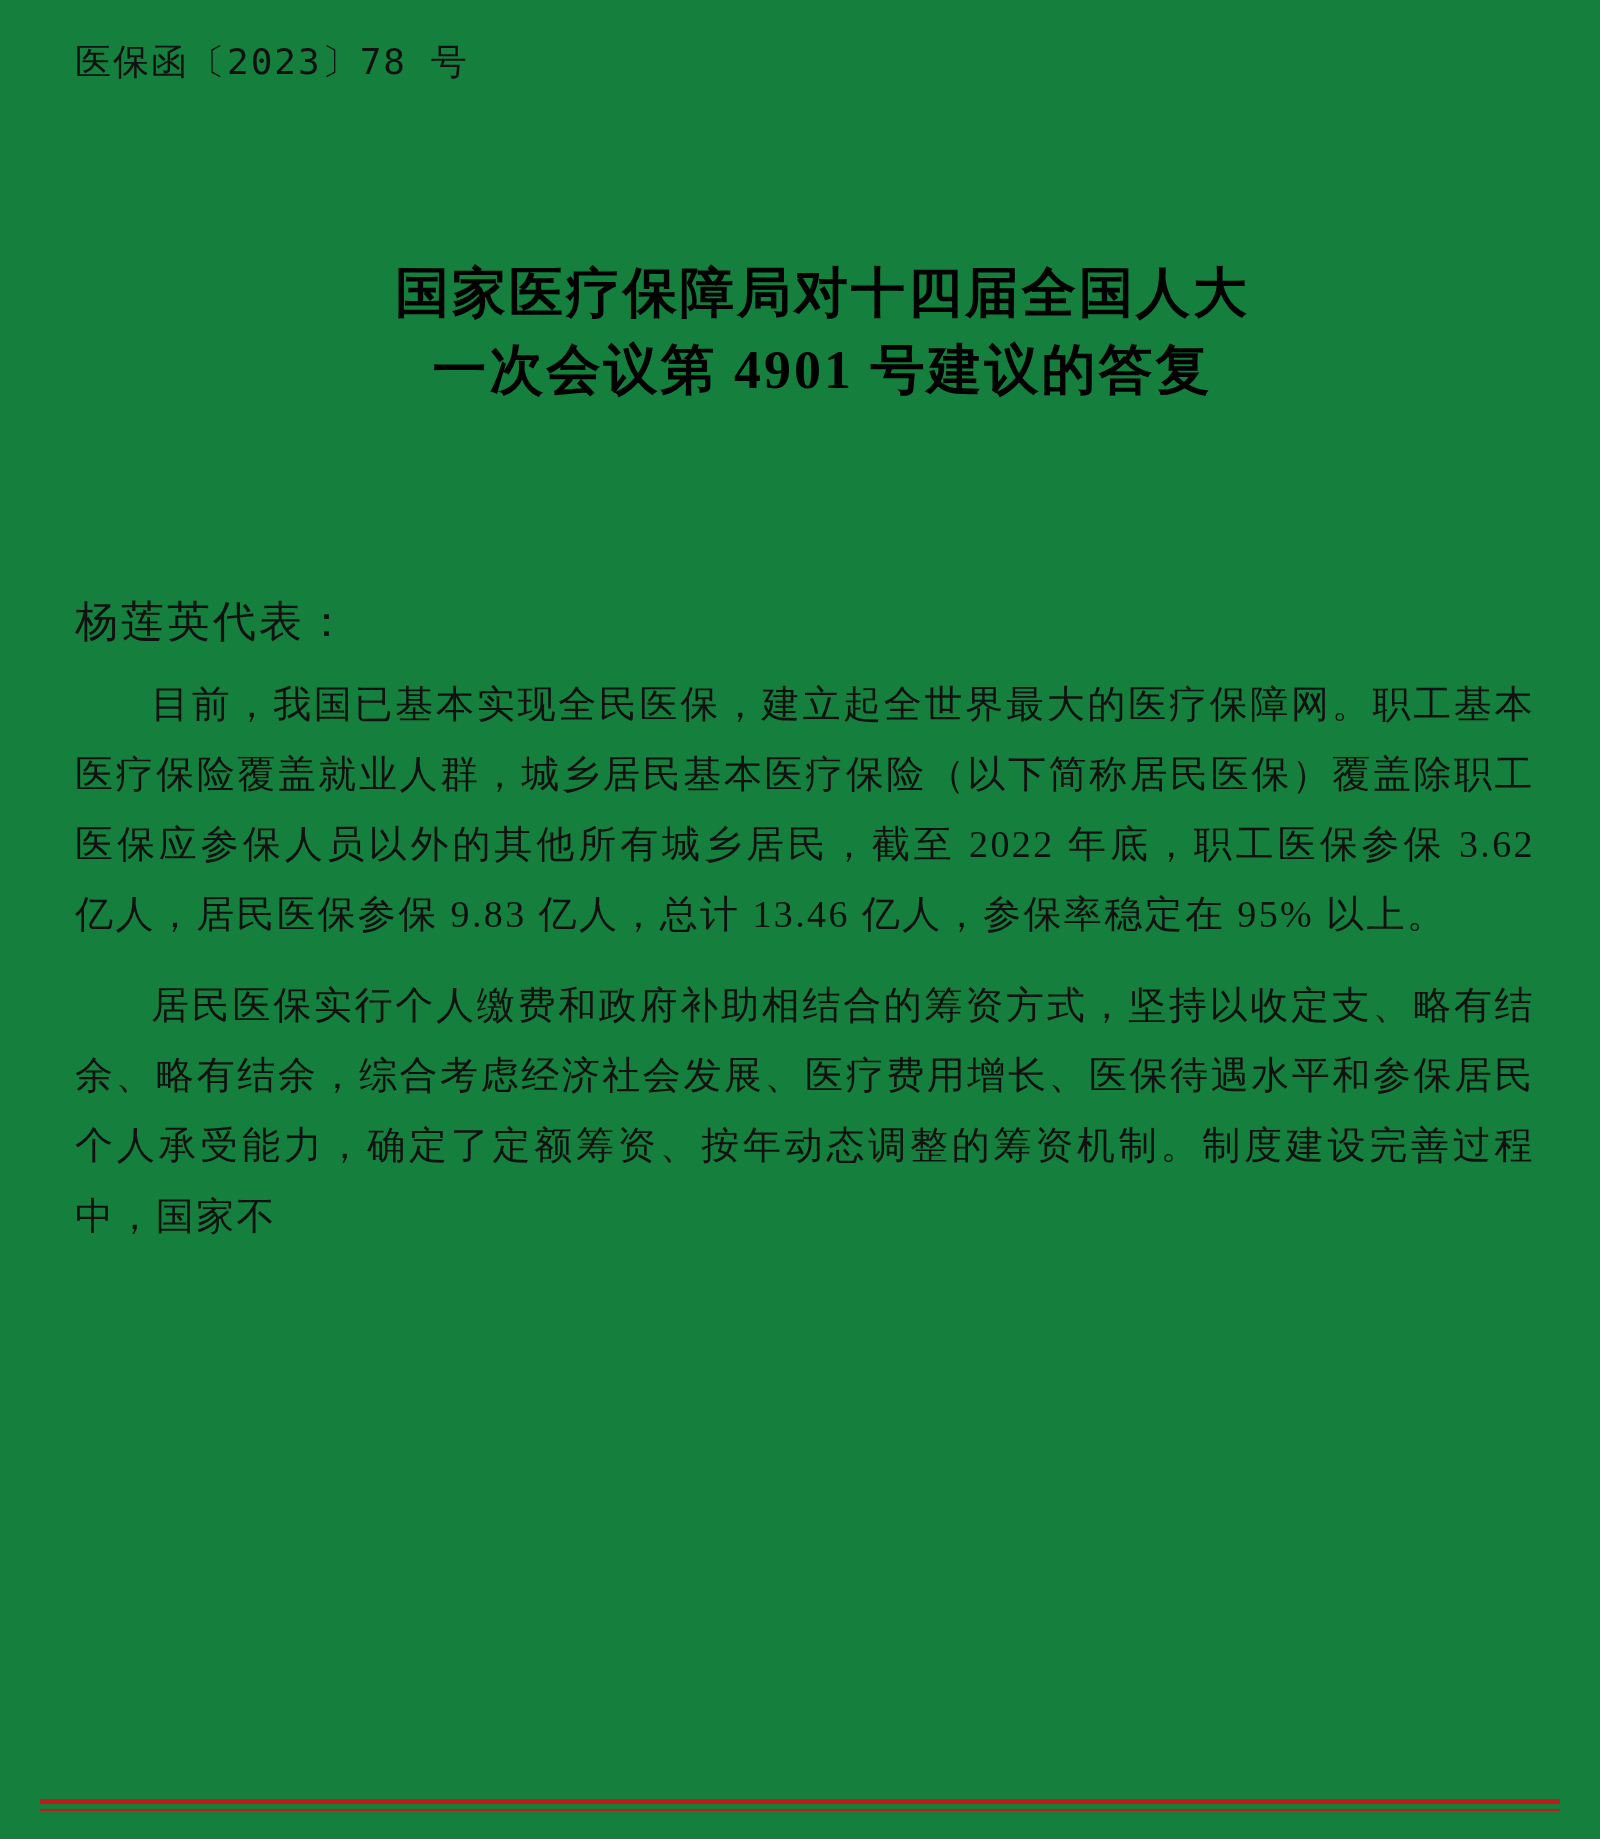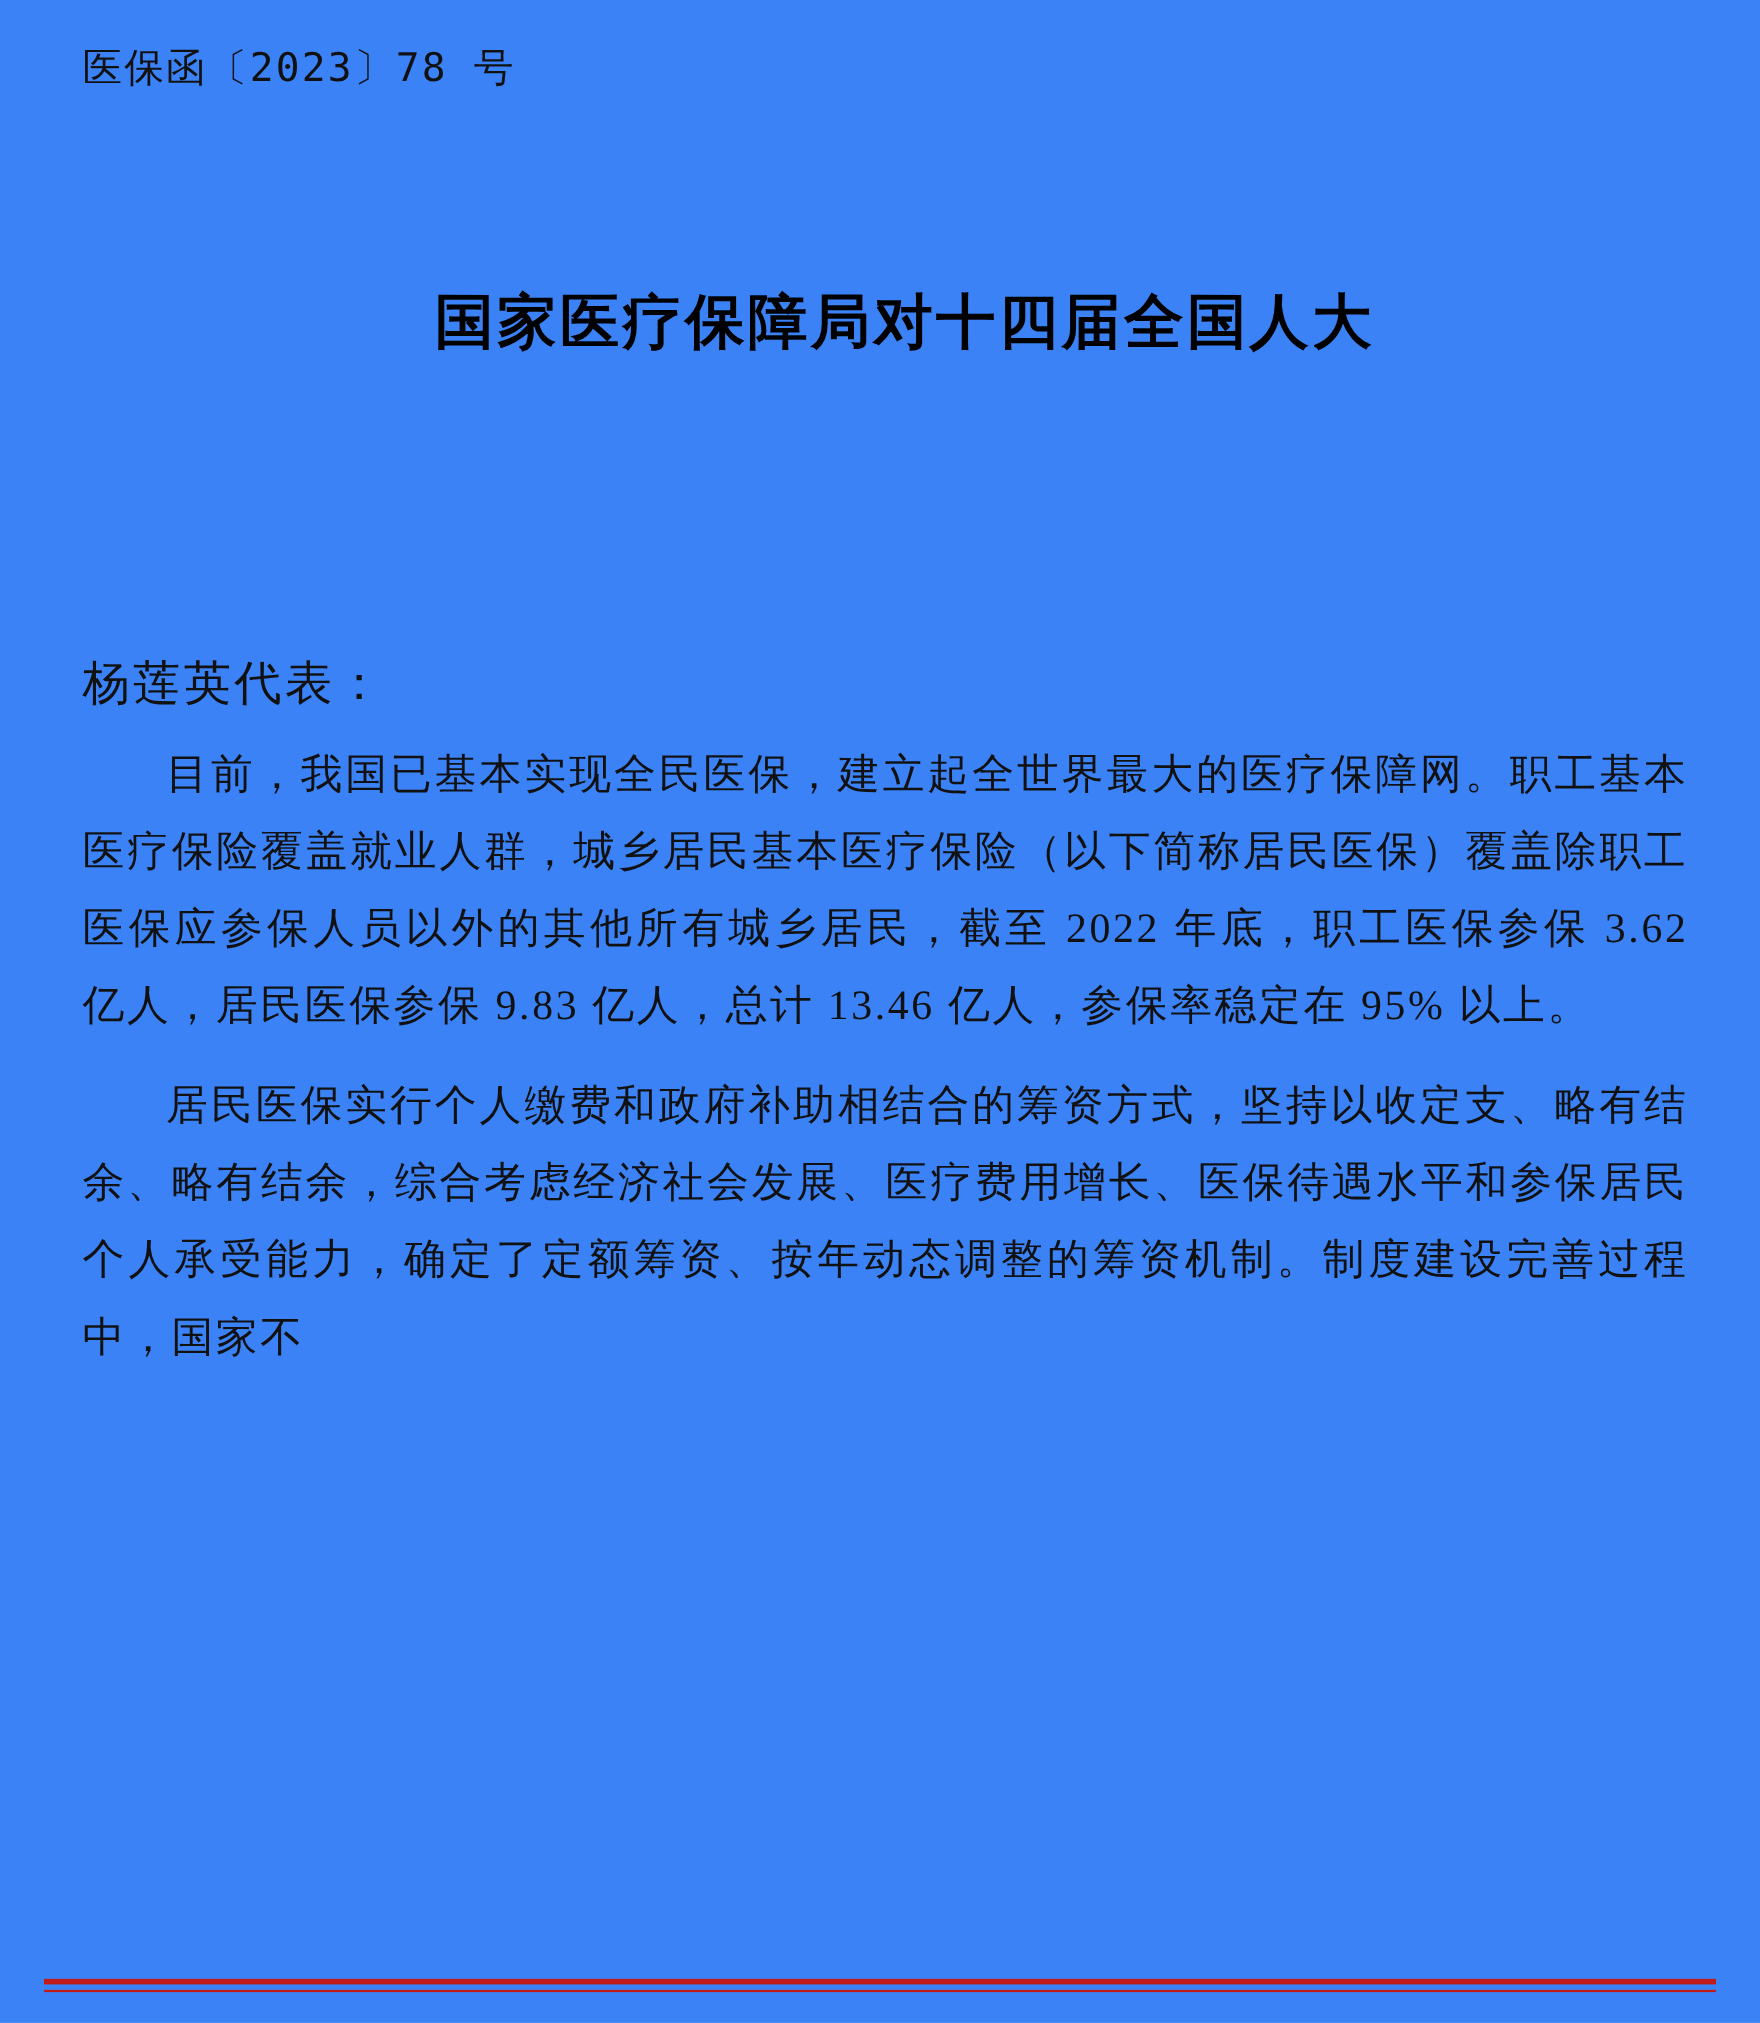"医保函〔2023〕78 号" .page { background: #3b82f6 -> #15803d }
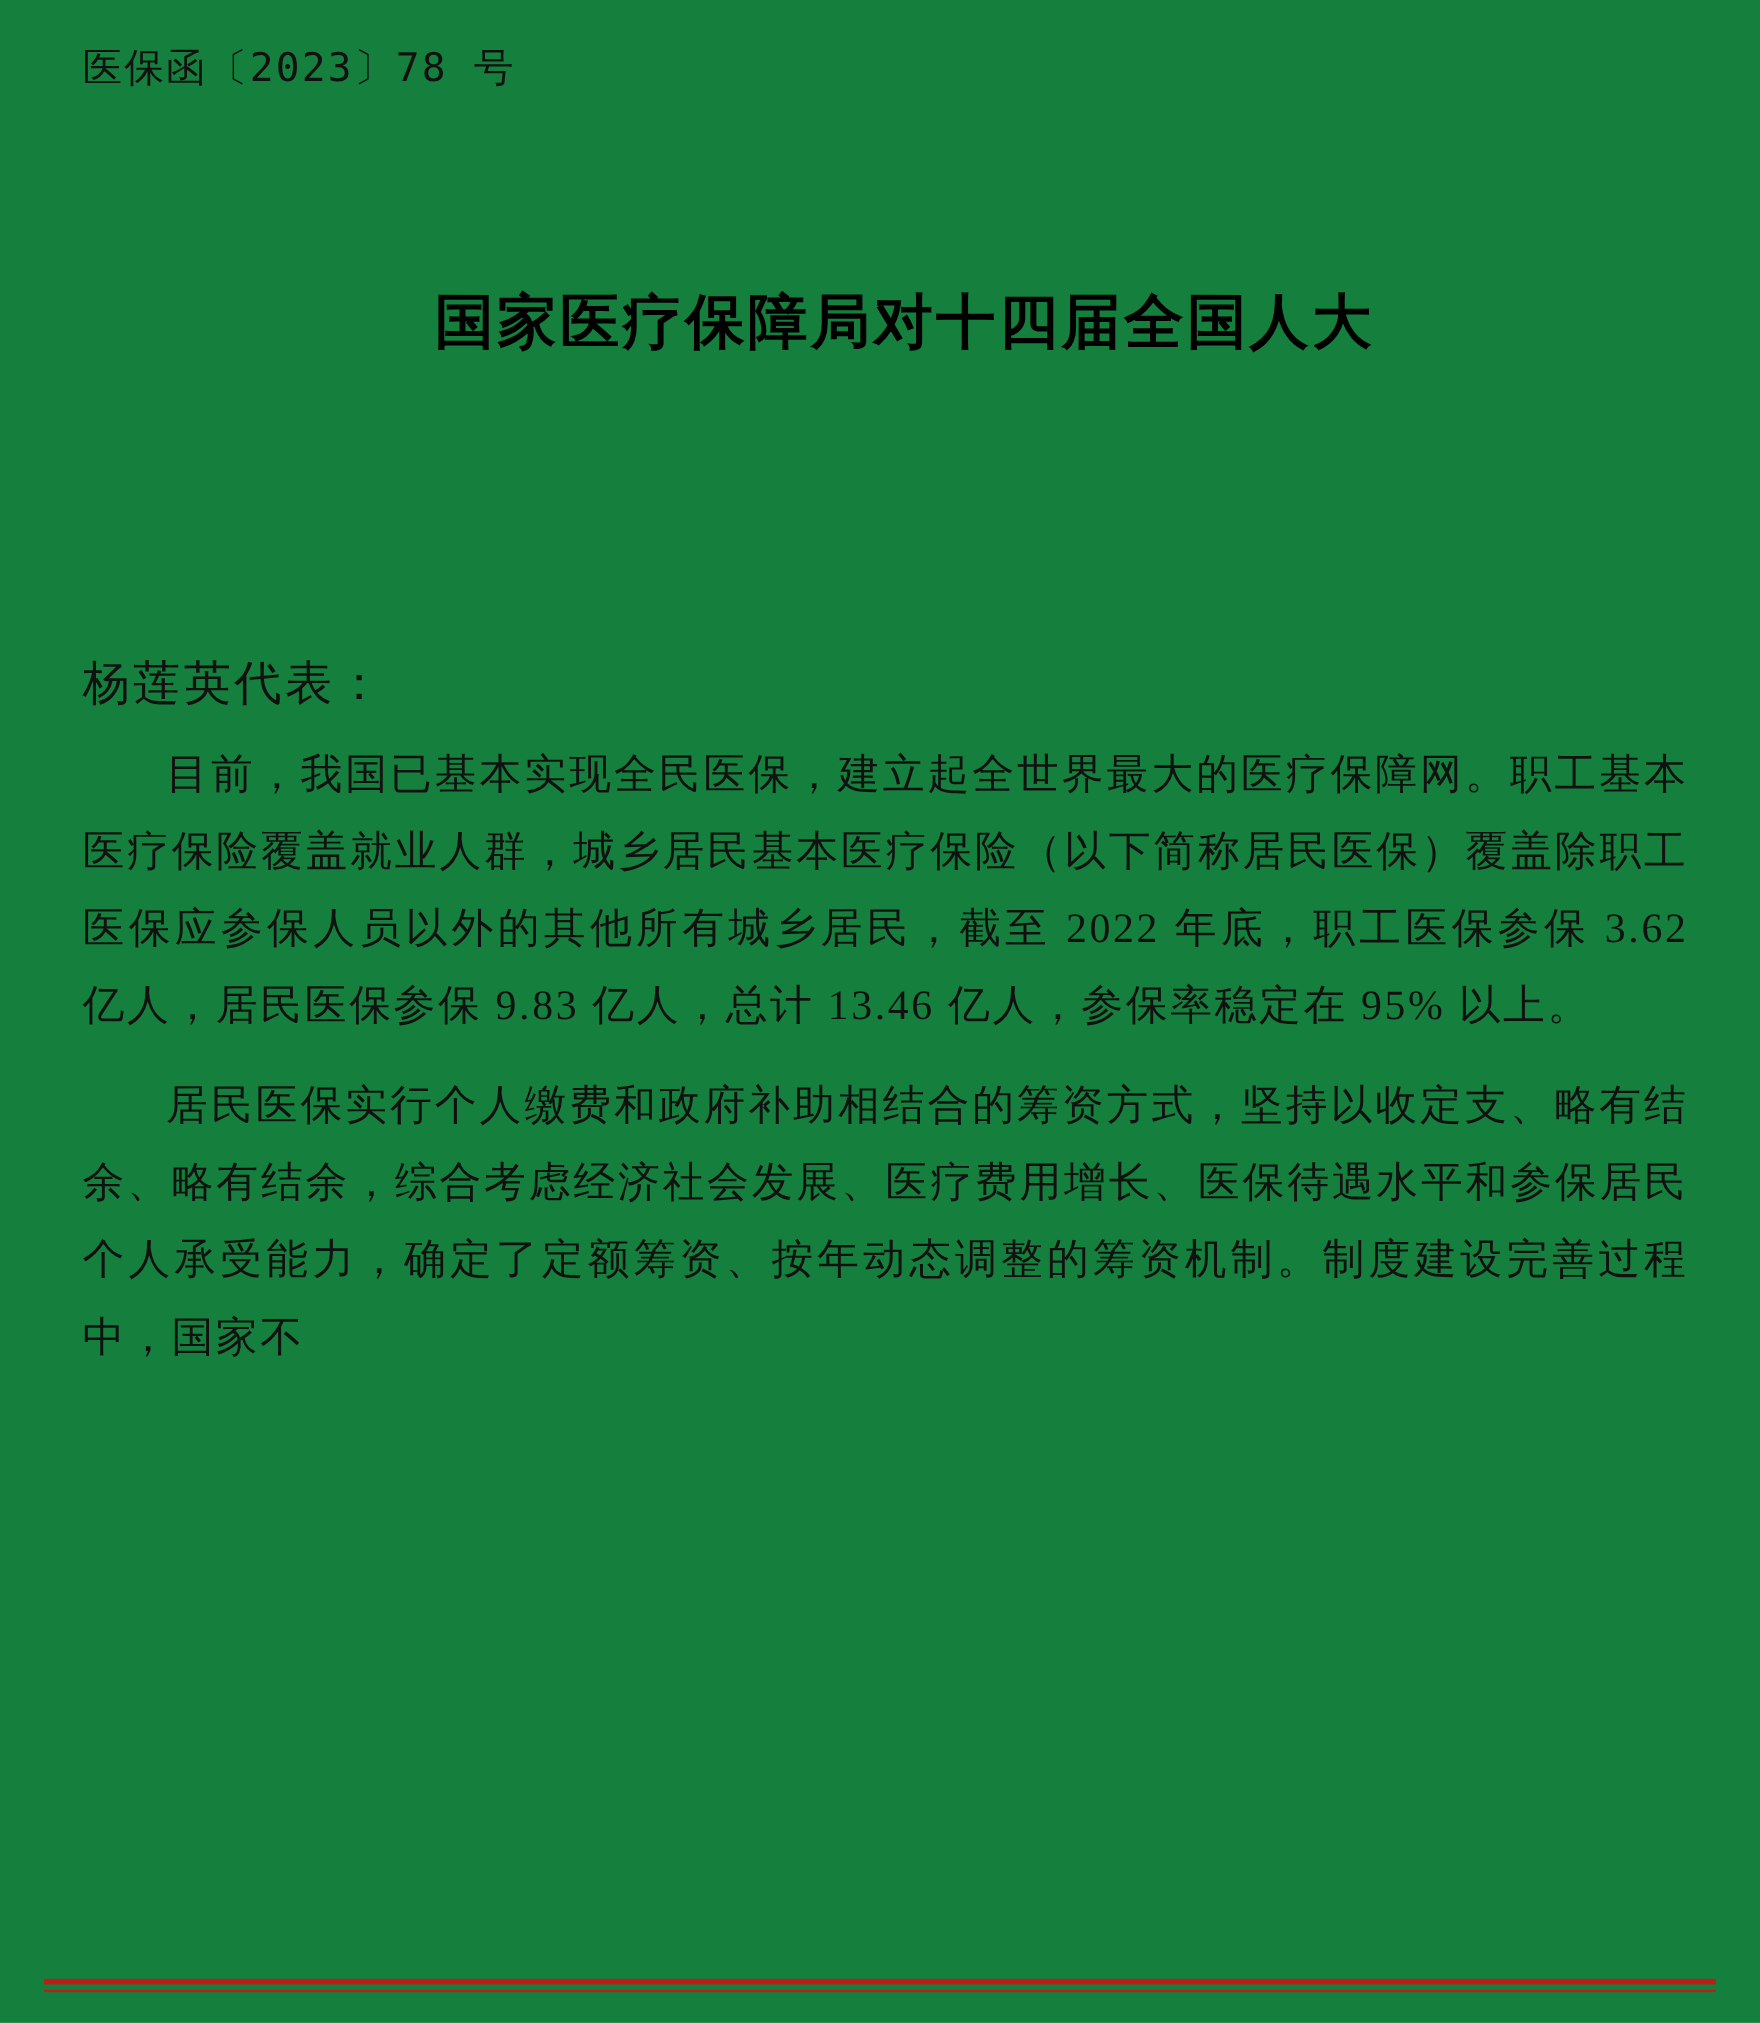"一次会议第 4901 号建议的答复" div.title-line { html: none -> <div>一次会议第 4901 号建议的答复</div> }
